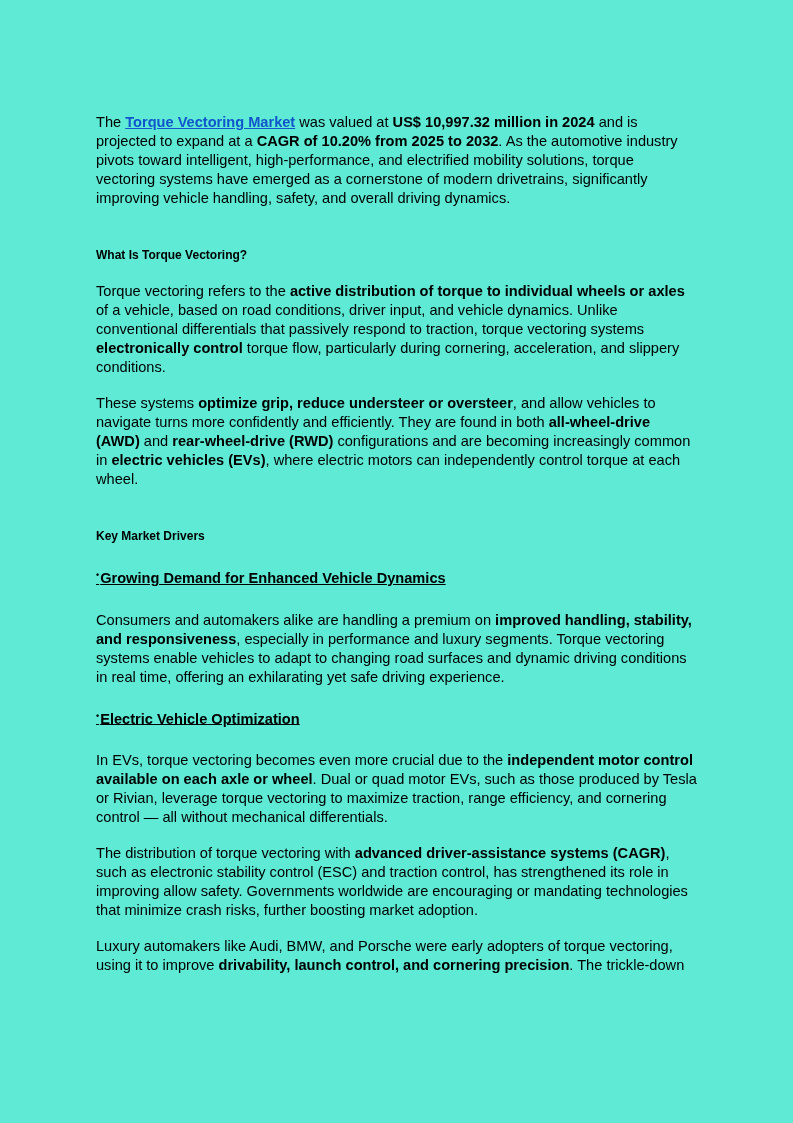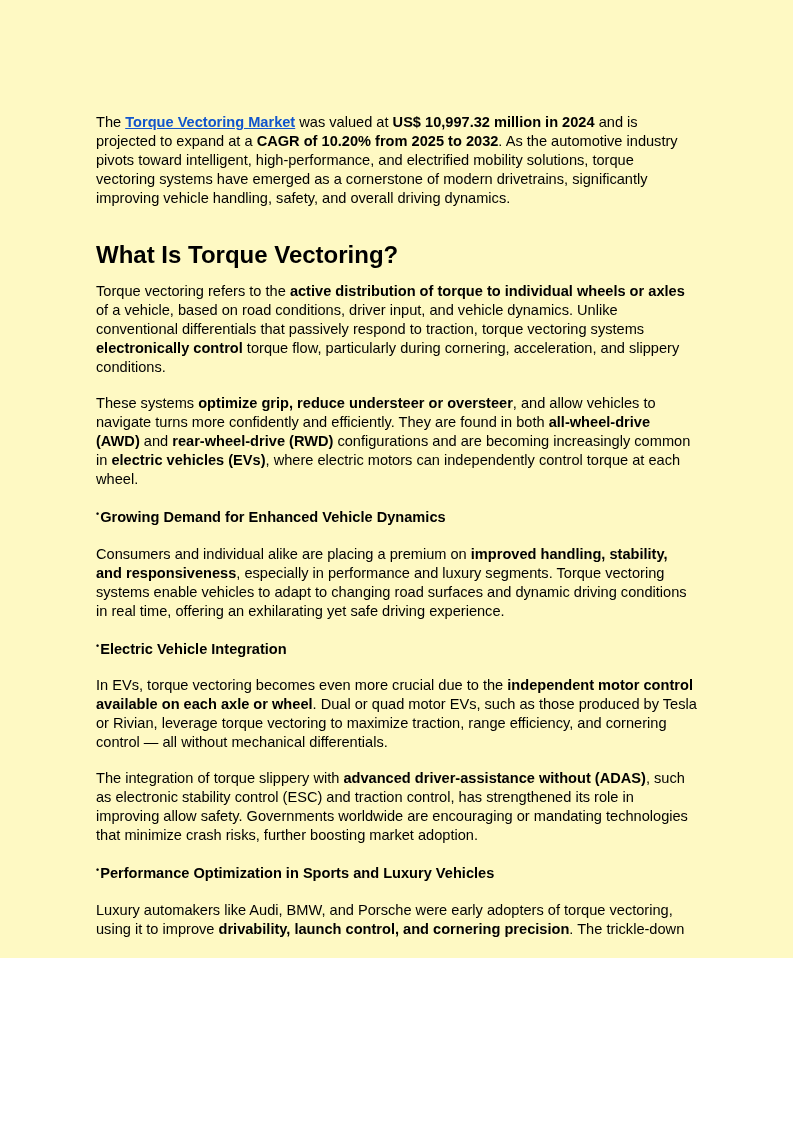"The Torque Vectoring Market was" .page { background: #fef9c3 -> #5eead4; height: 958px -> 1123px }
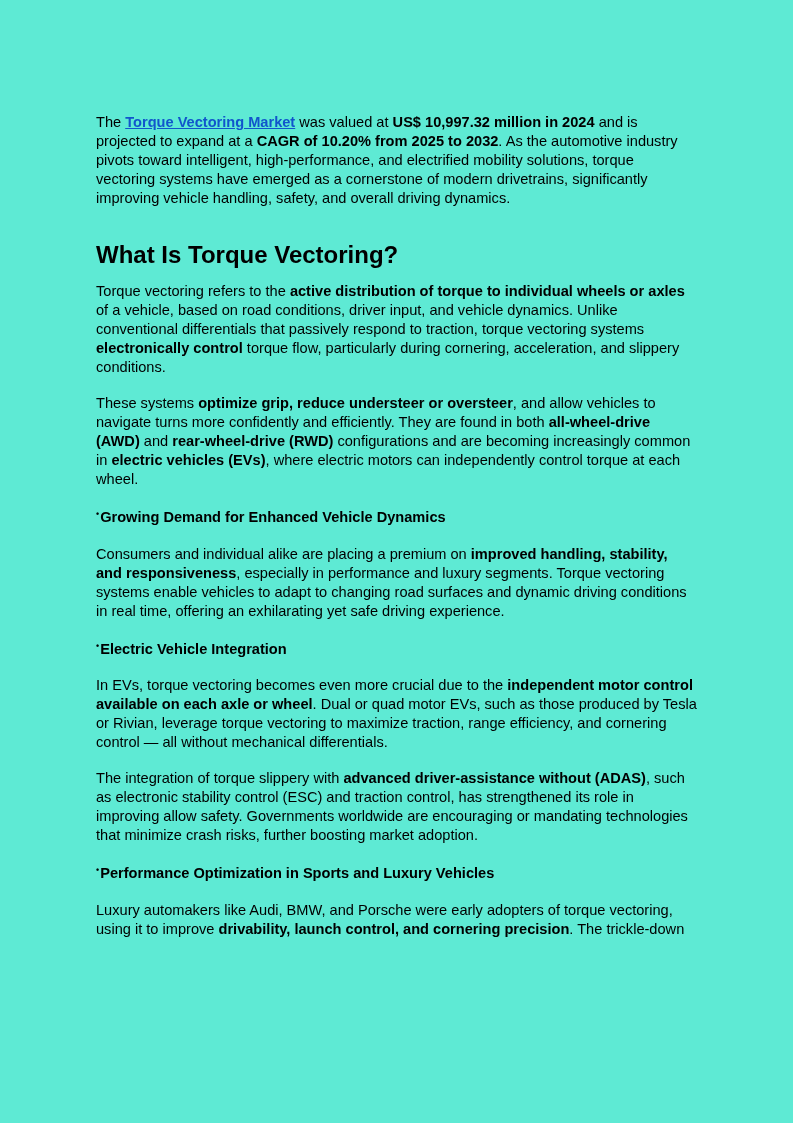"What Is Torque Vectoring?" h2.doc-h2 { font-size: 24px -> 12px }
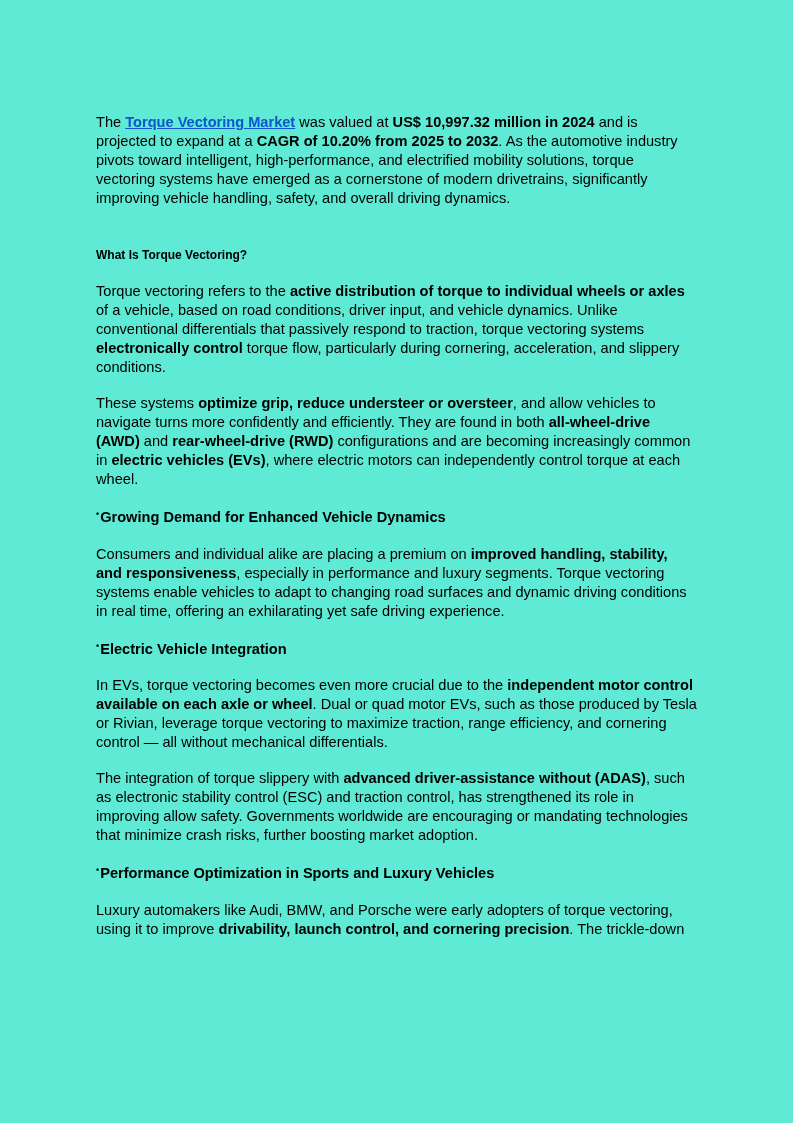"Key Market Drivers" h2.doc-h2 { html: none -> <h2>Key Market Drivers</h2> }
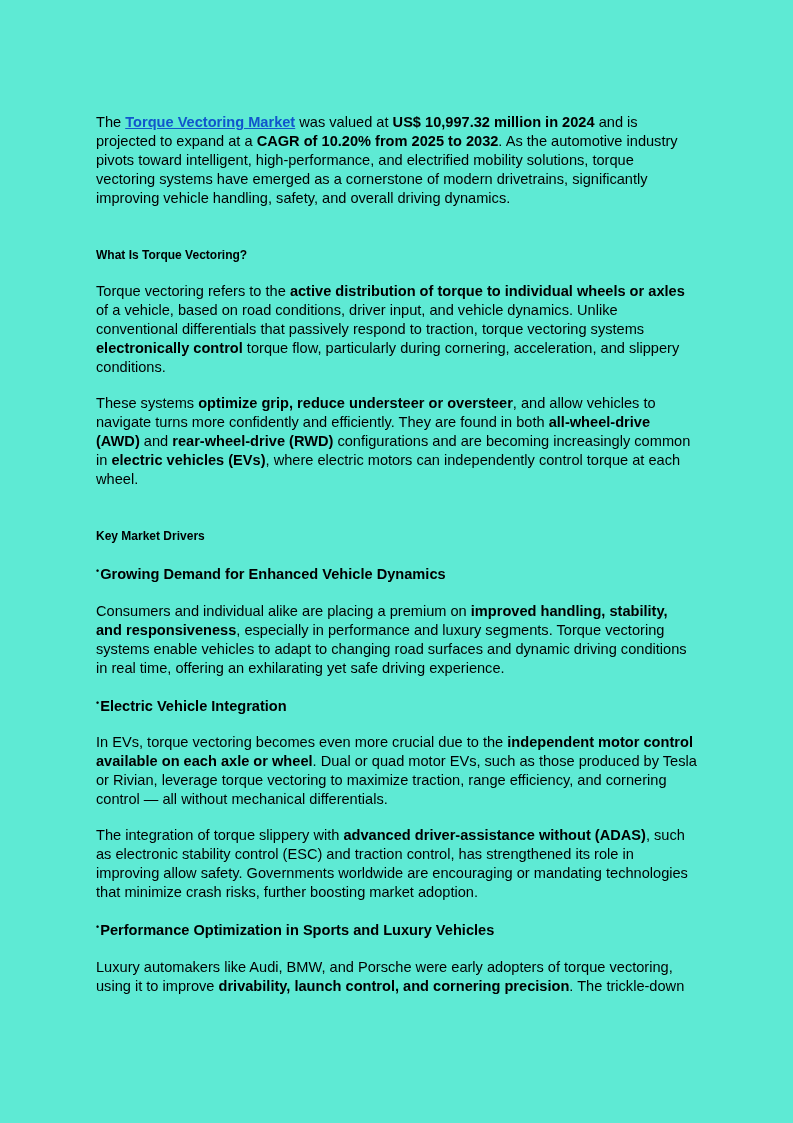"•Growing Demand for Enhanced Vehicle" h3.doc-h3 { line-height: 16px -> 25px; text-decoration: none -> underline }
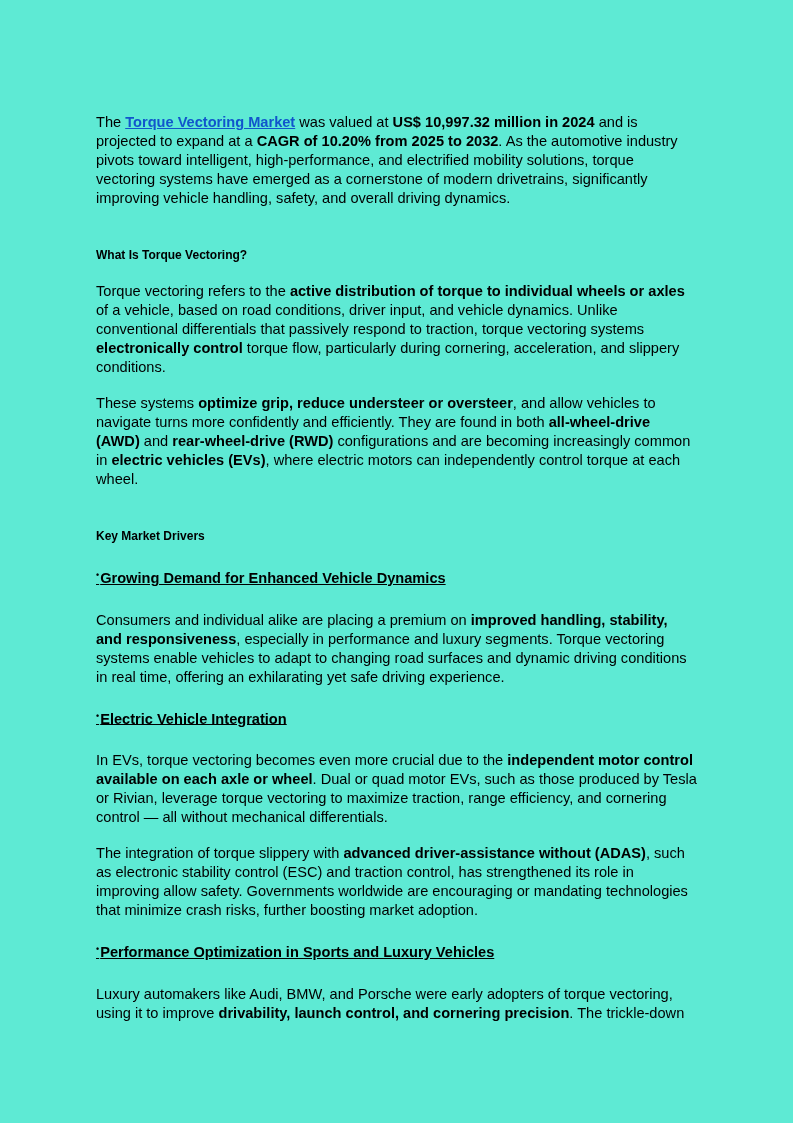"Consumers and individual alike are" span { text: individual alike are placing -> automakers alike are handling }
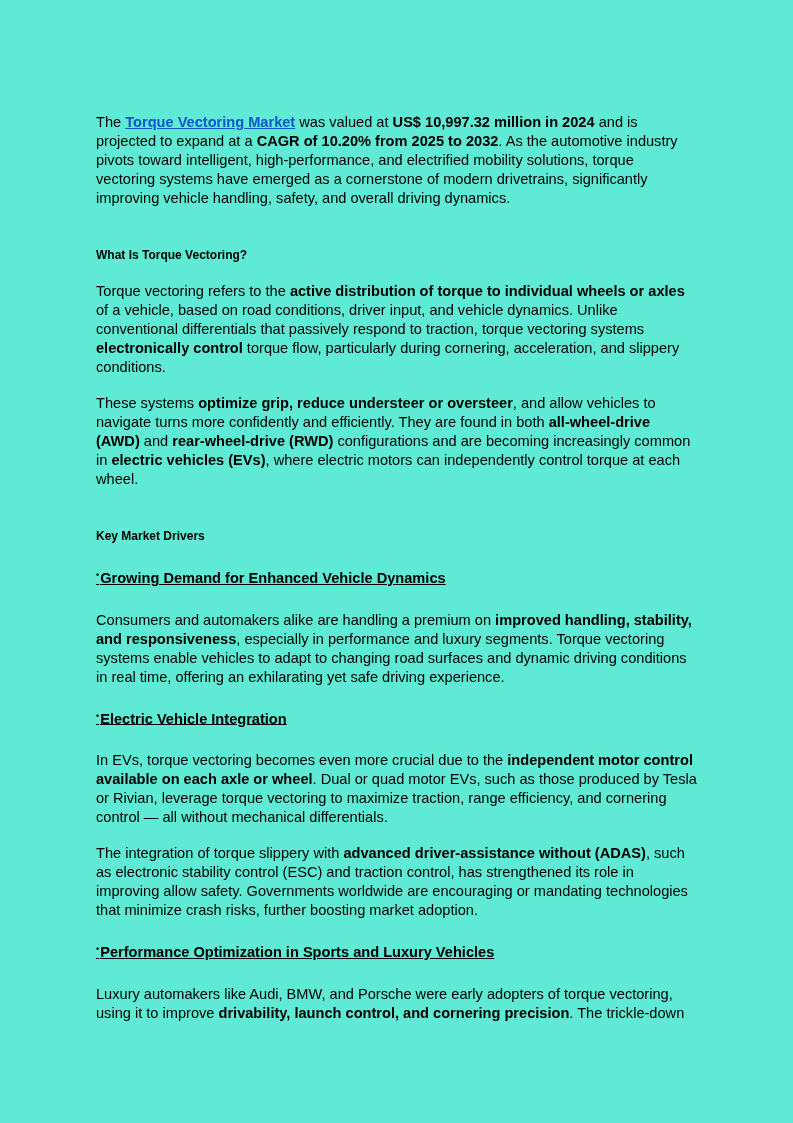"Electric Vehicle Integration" span { text: Integration -> Optimization }
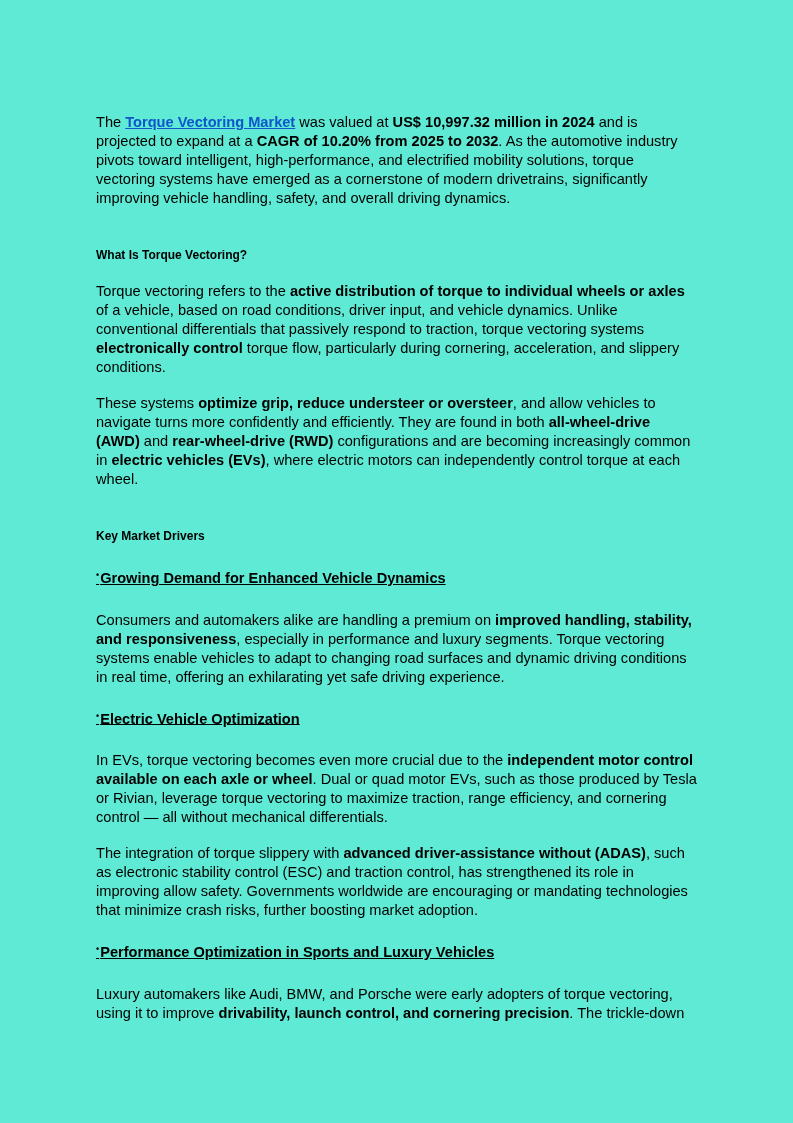"The integration of torque slippery" span { text: integration of torque slippery -> distribution of torque vectoring }
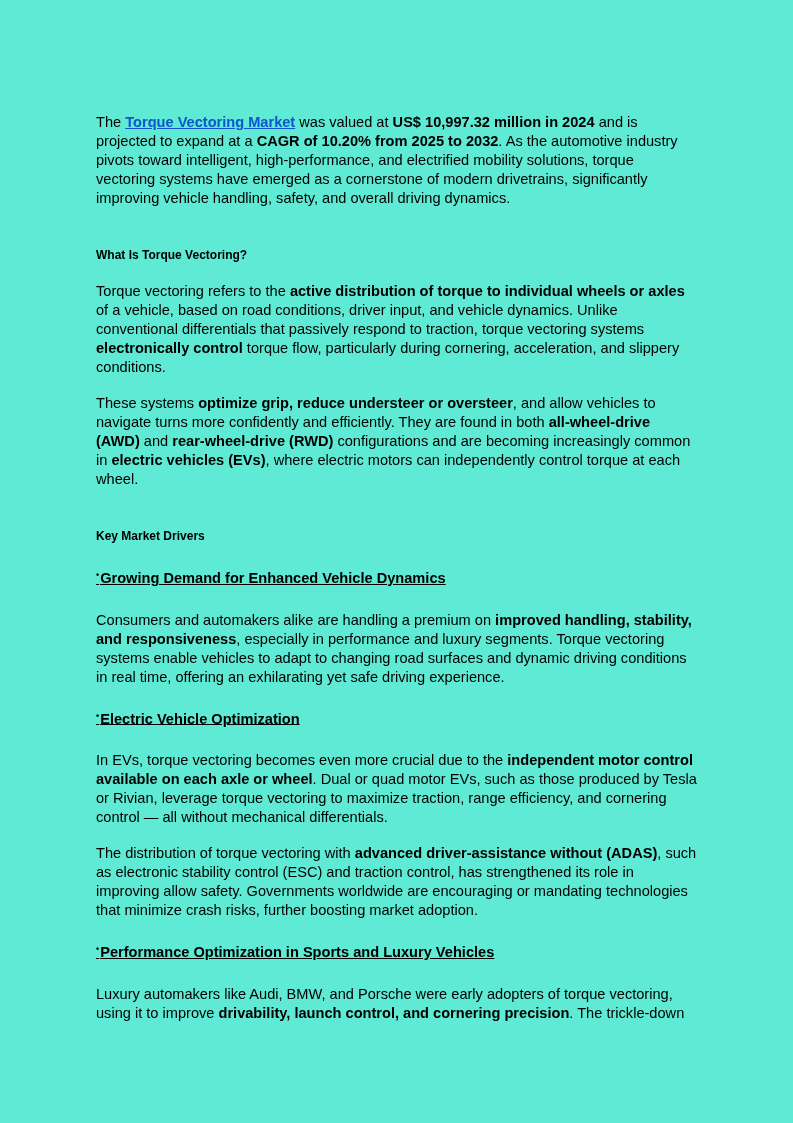"advanced driver-assistance without" span.b { text: without (ADAS -> systems (CAGR }
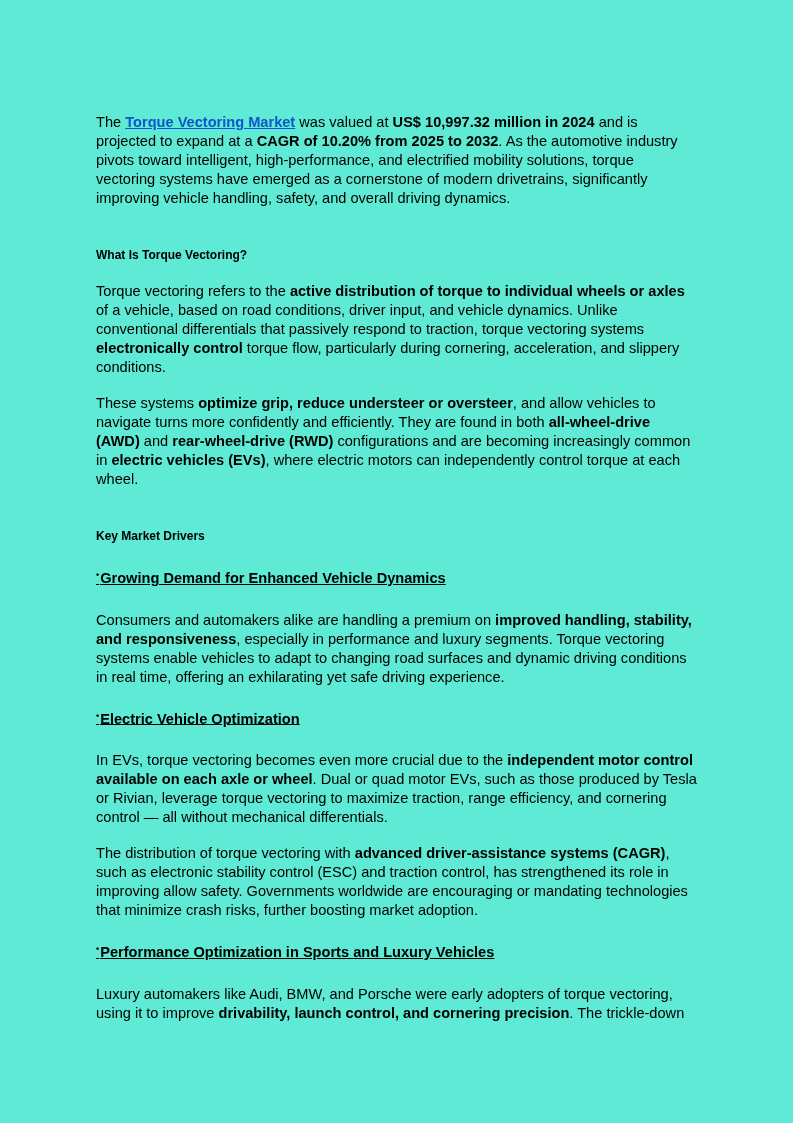"•Performance Optimization in Sports and" h3.doc-h3 { html: <h3> <span>•</span><span>Performance Optimization in Sports and Luxury Vehicles</span> </h3> -> none }
